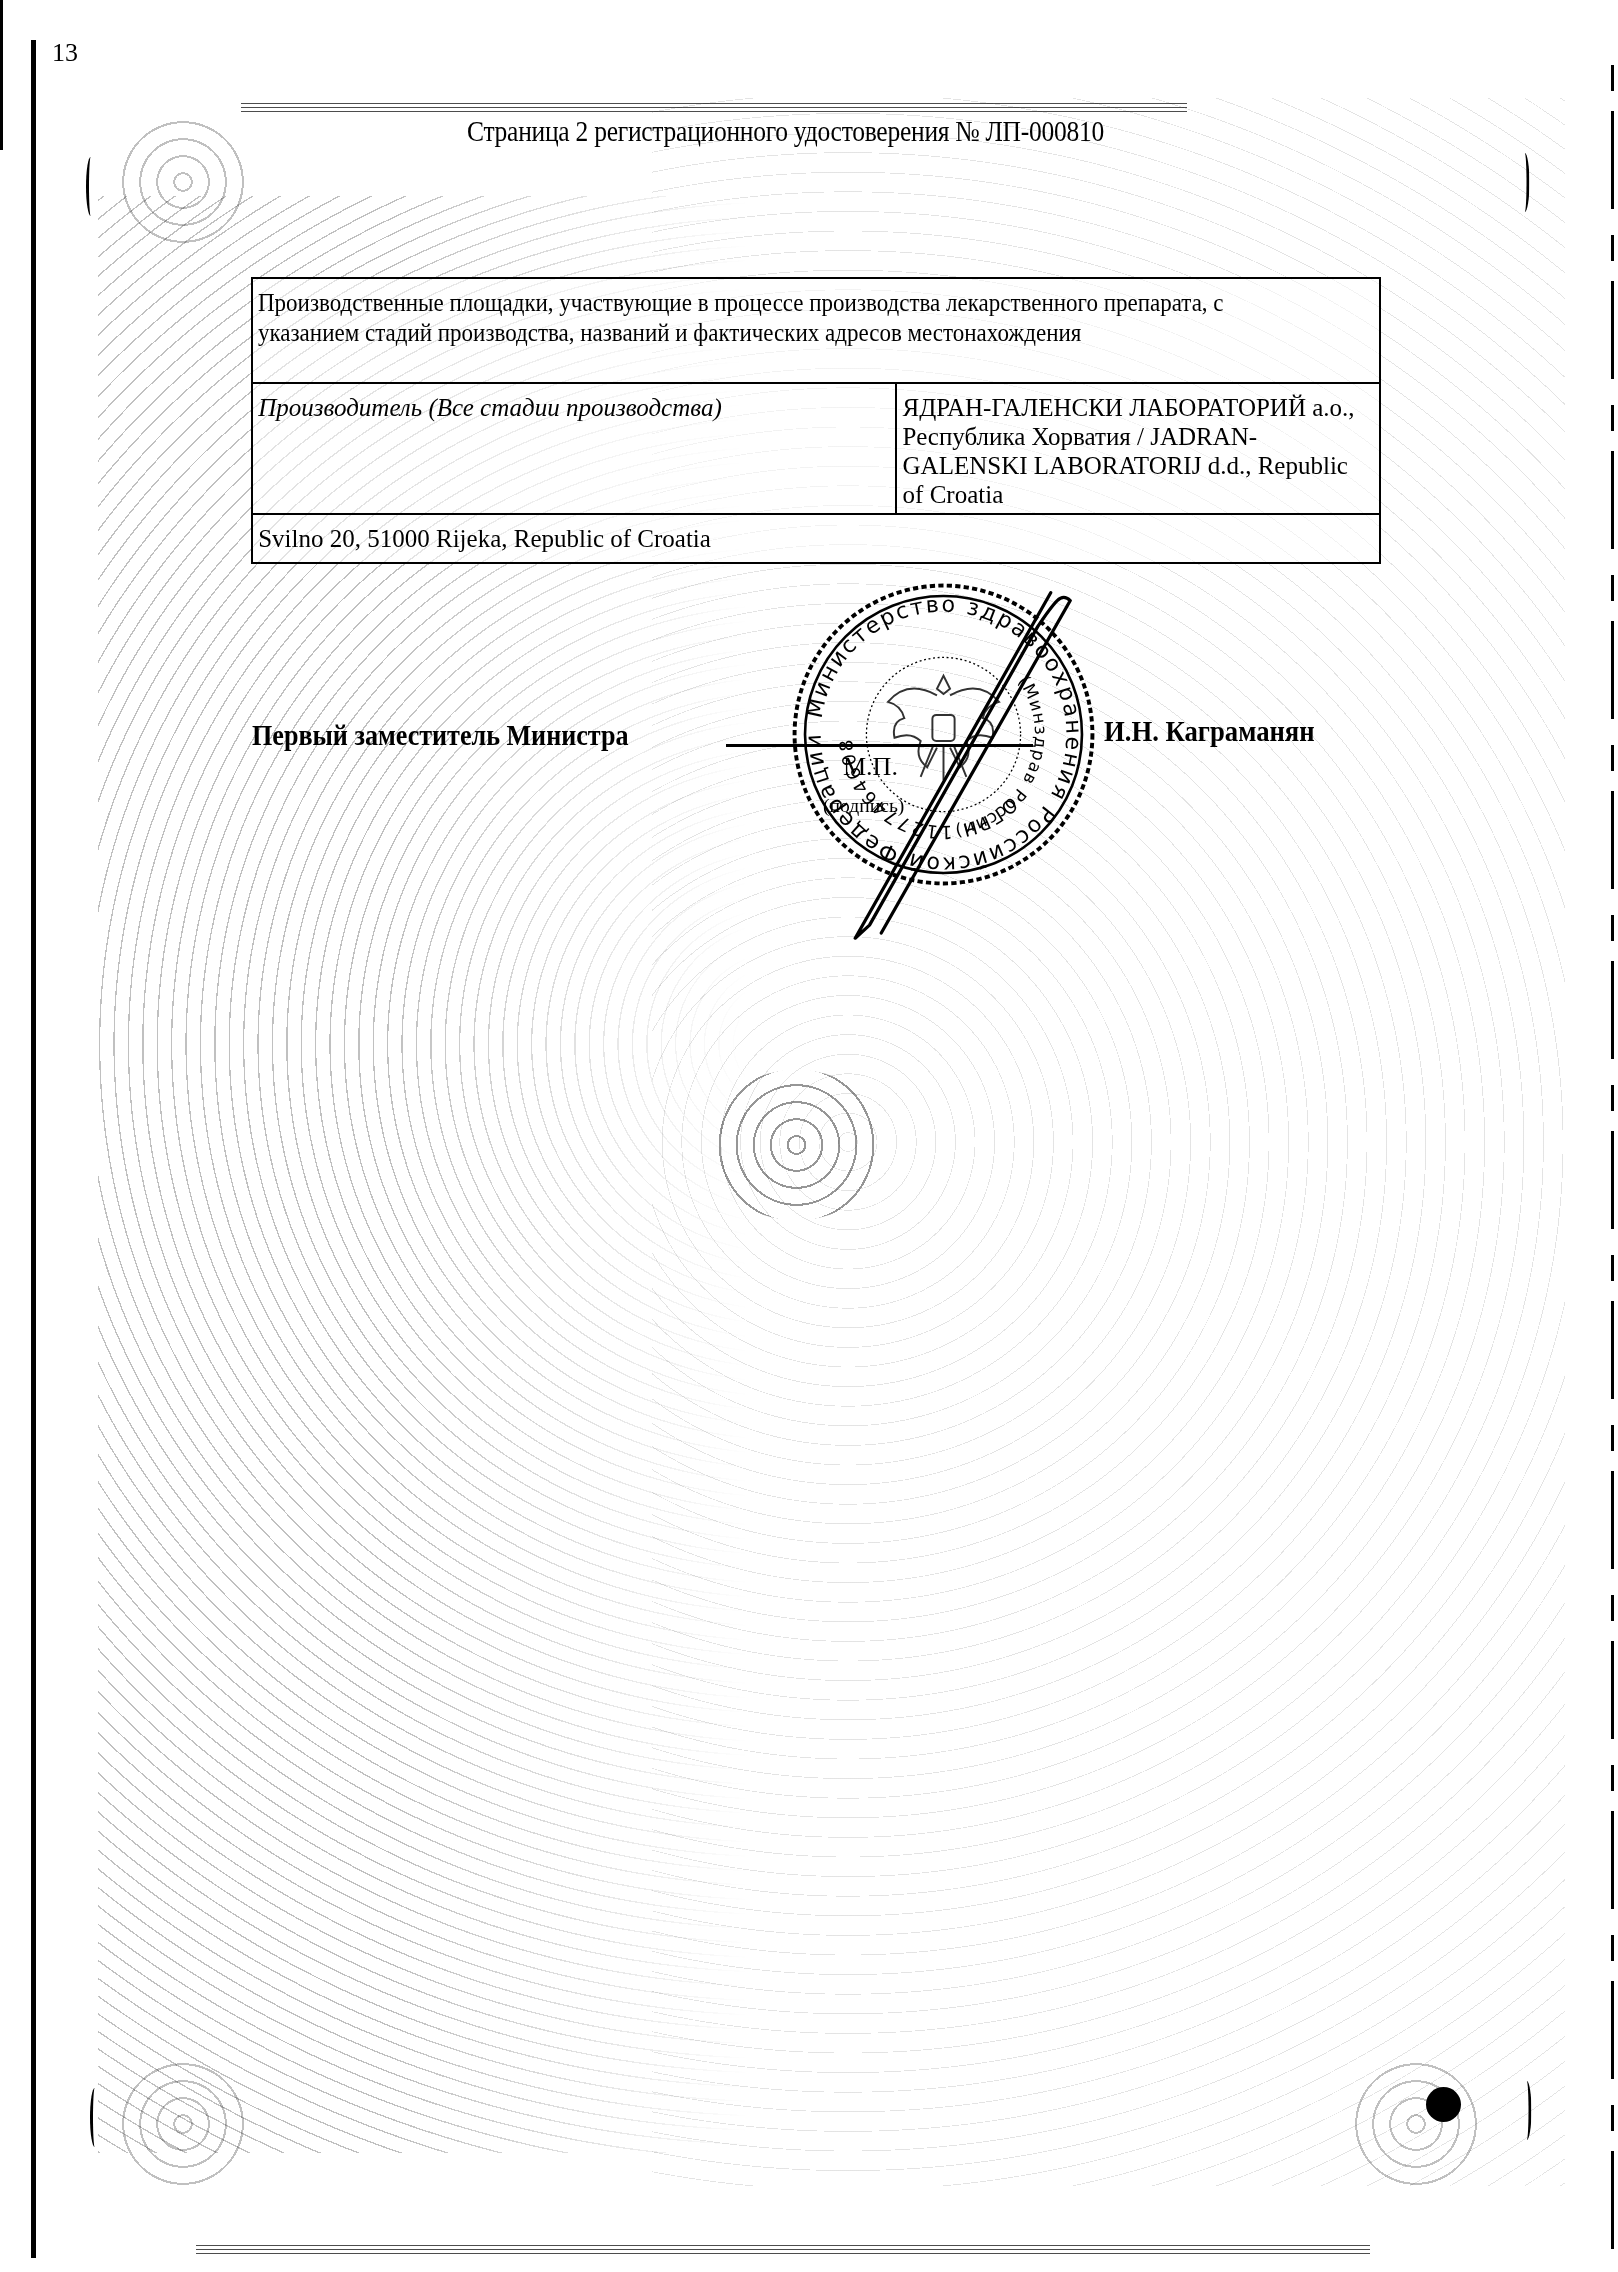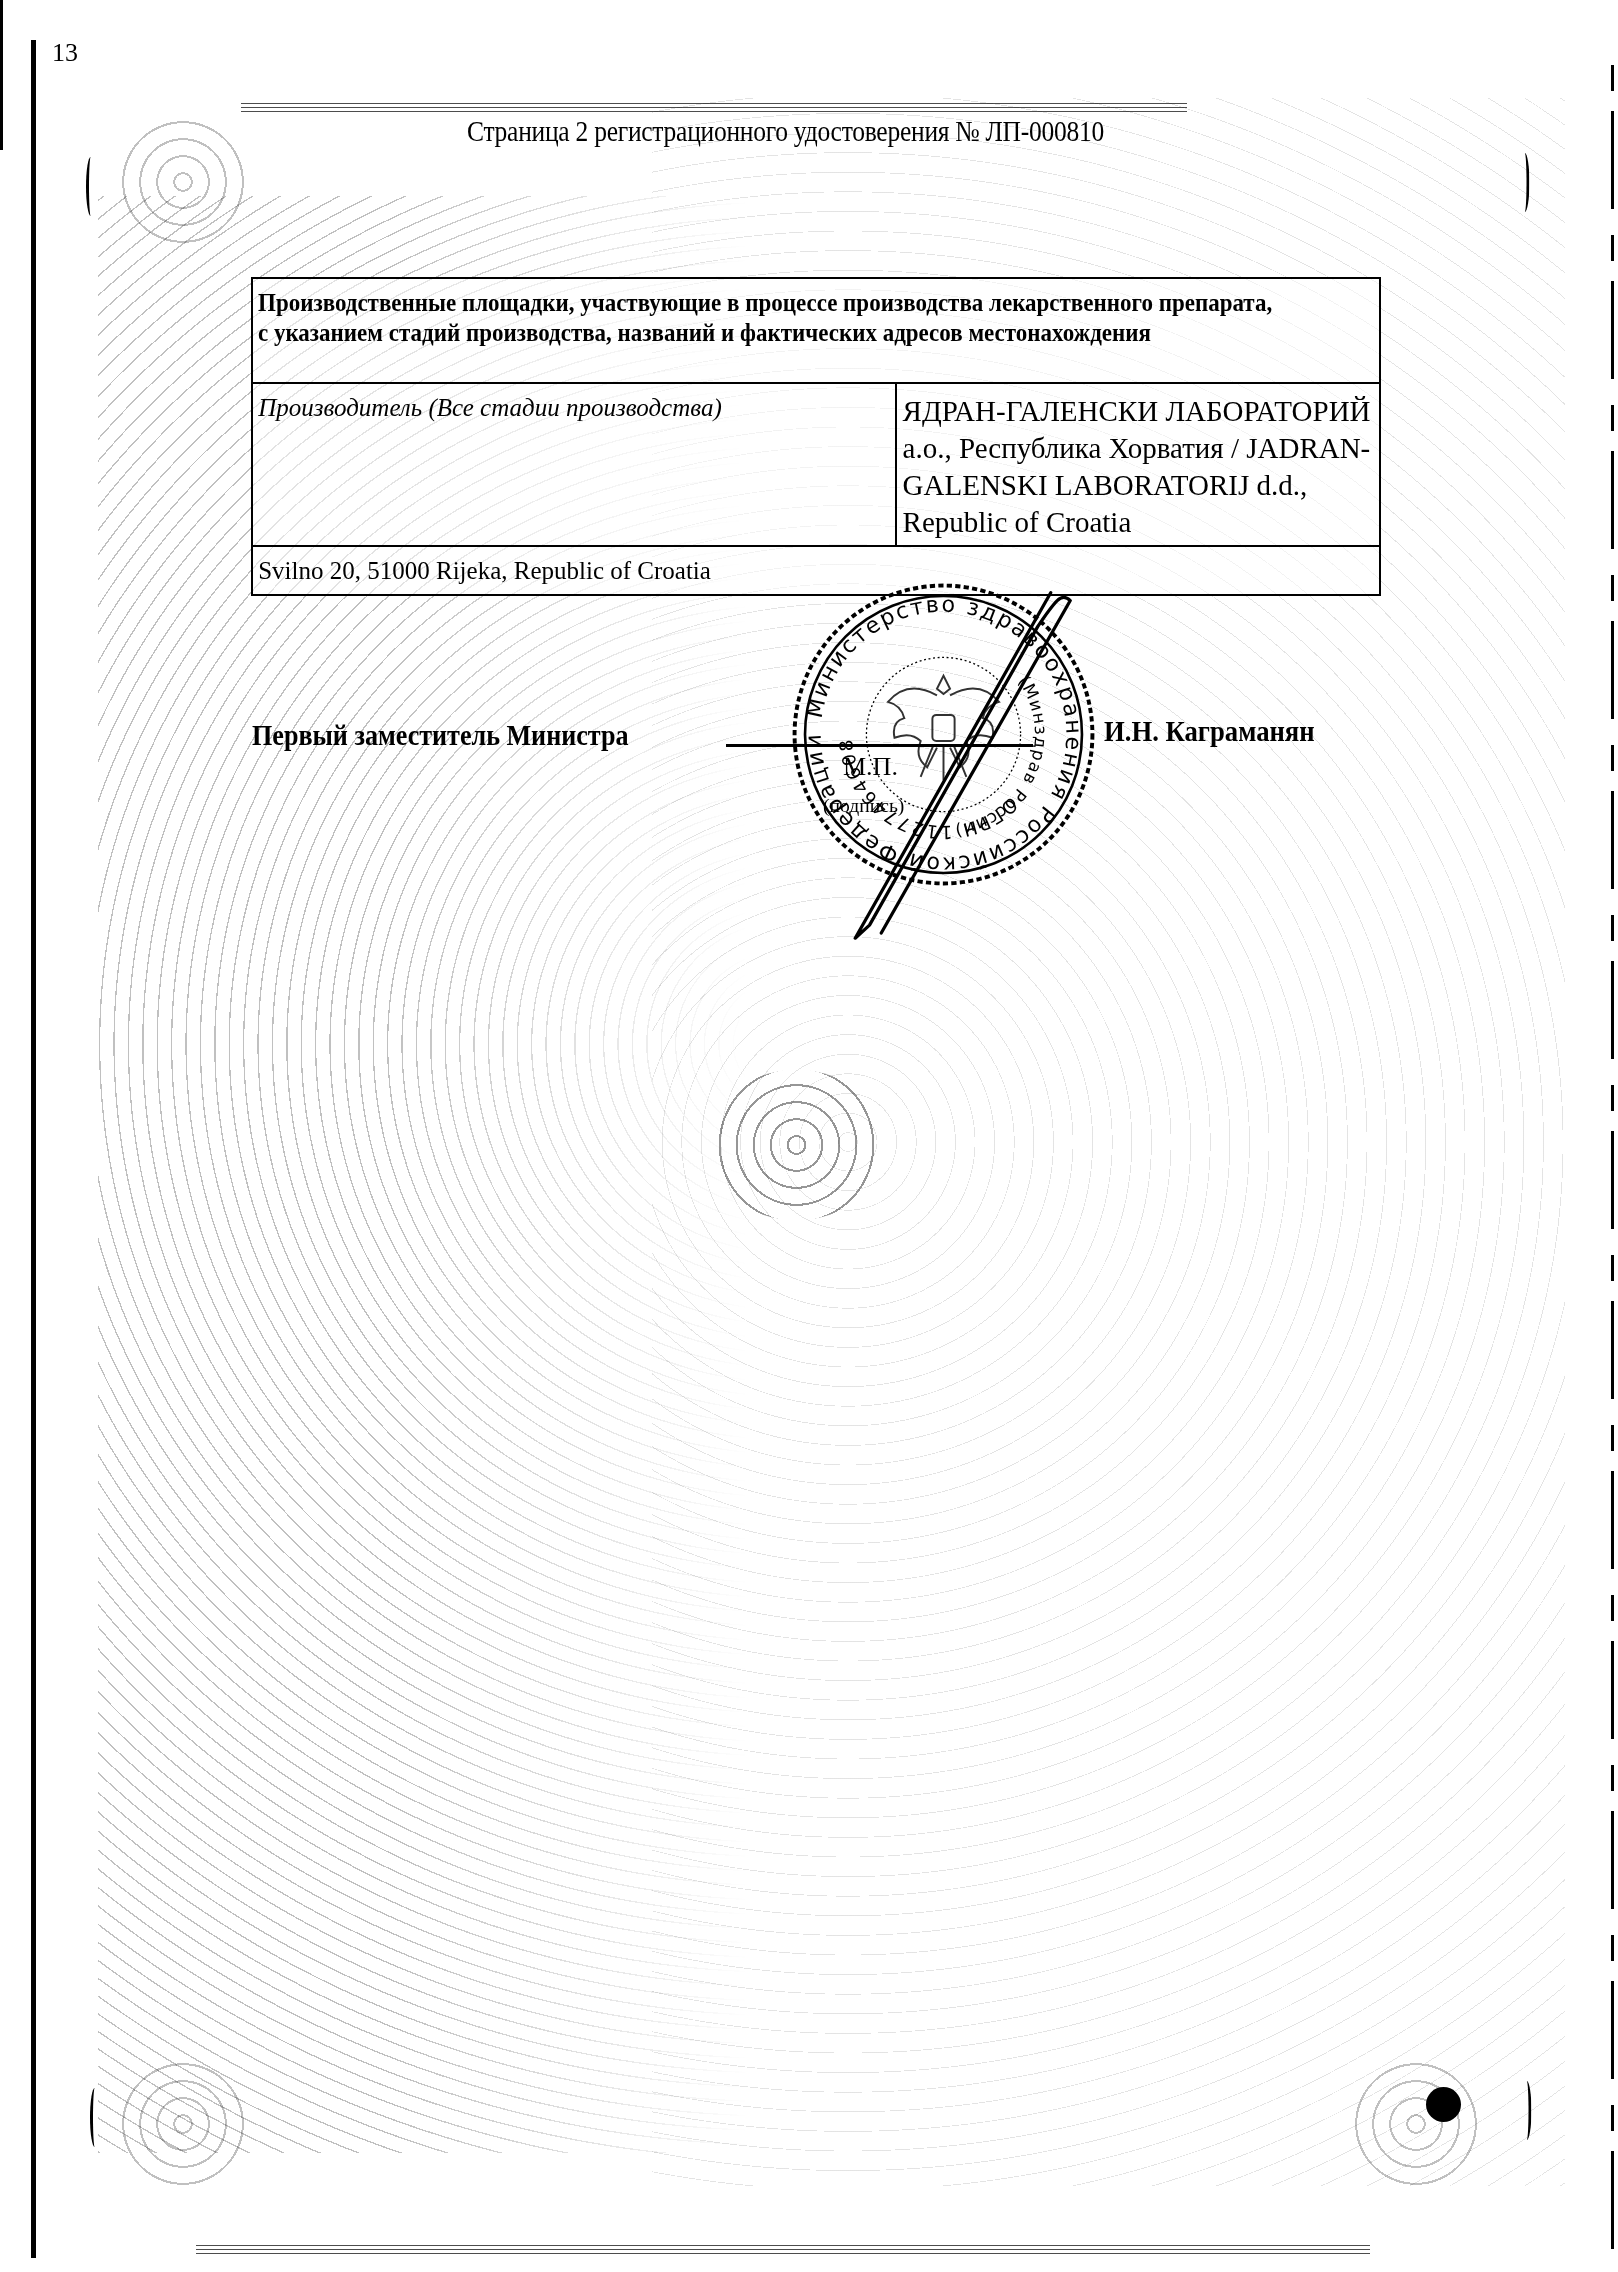"Производственные площадки, участвующие в" .hdr-cell { font-weight: bold -> normal }
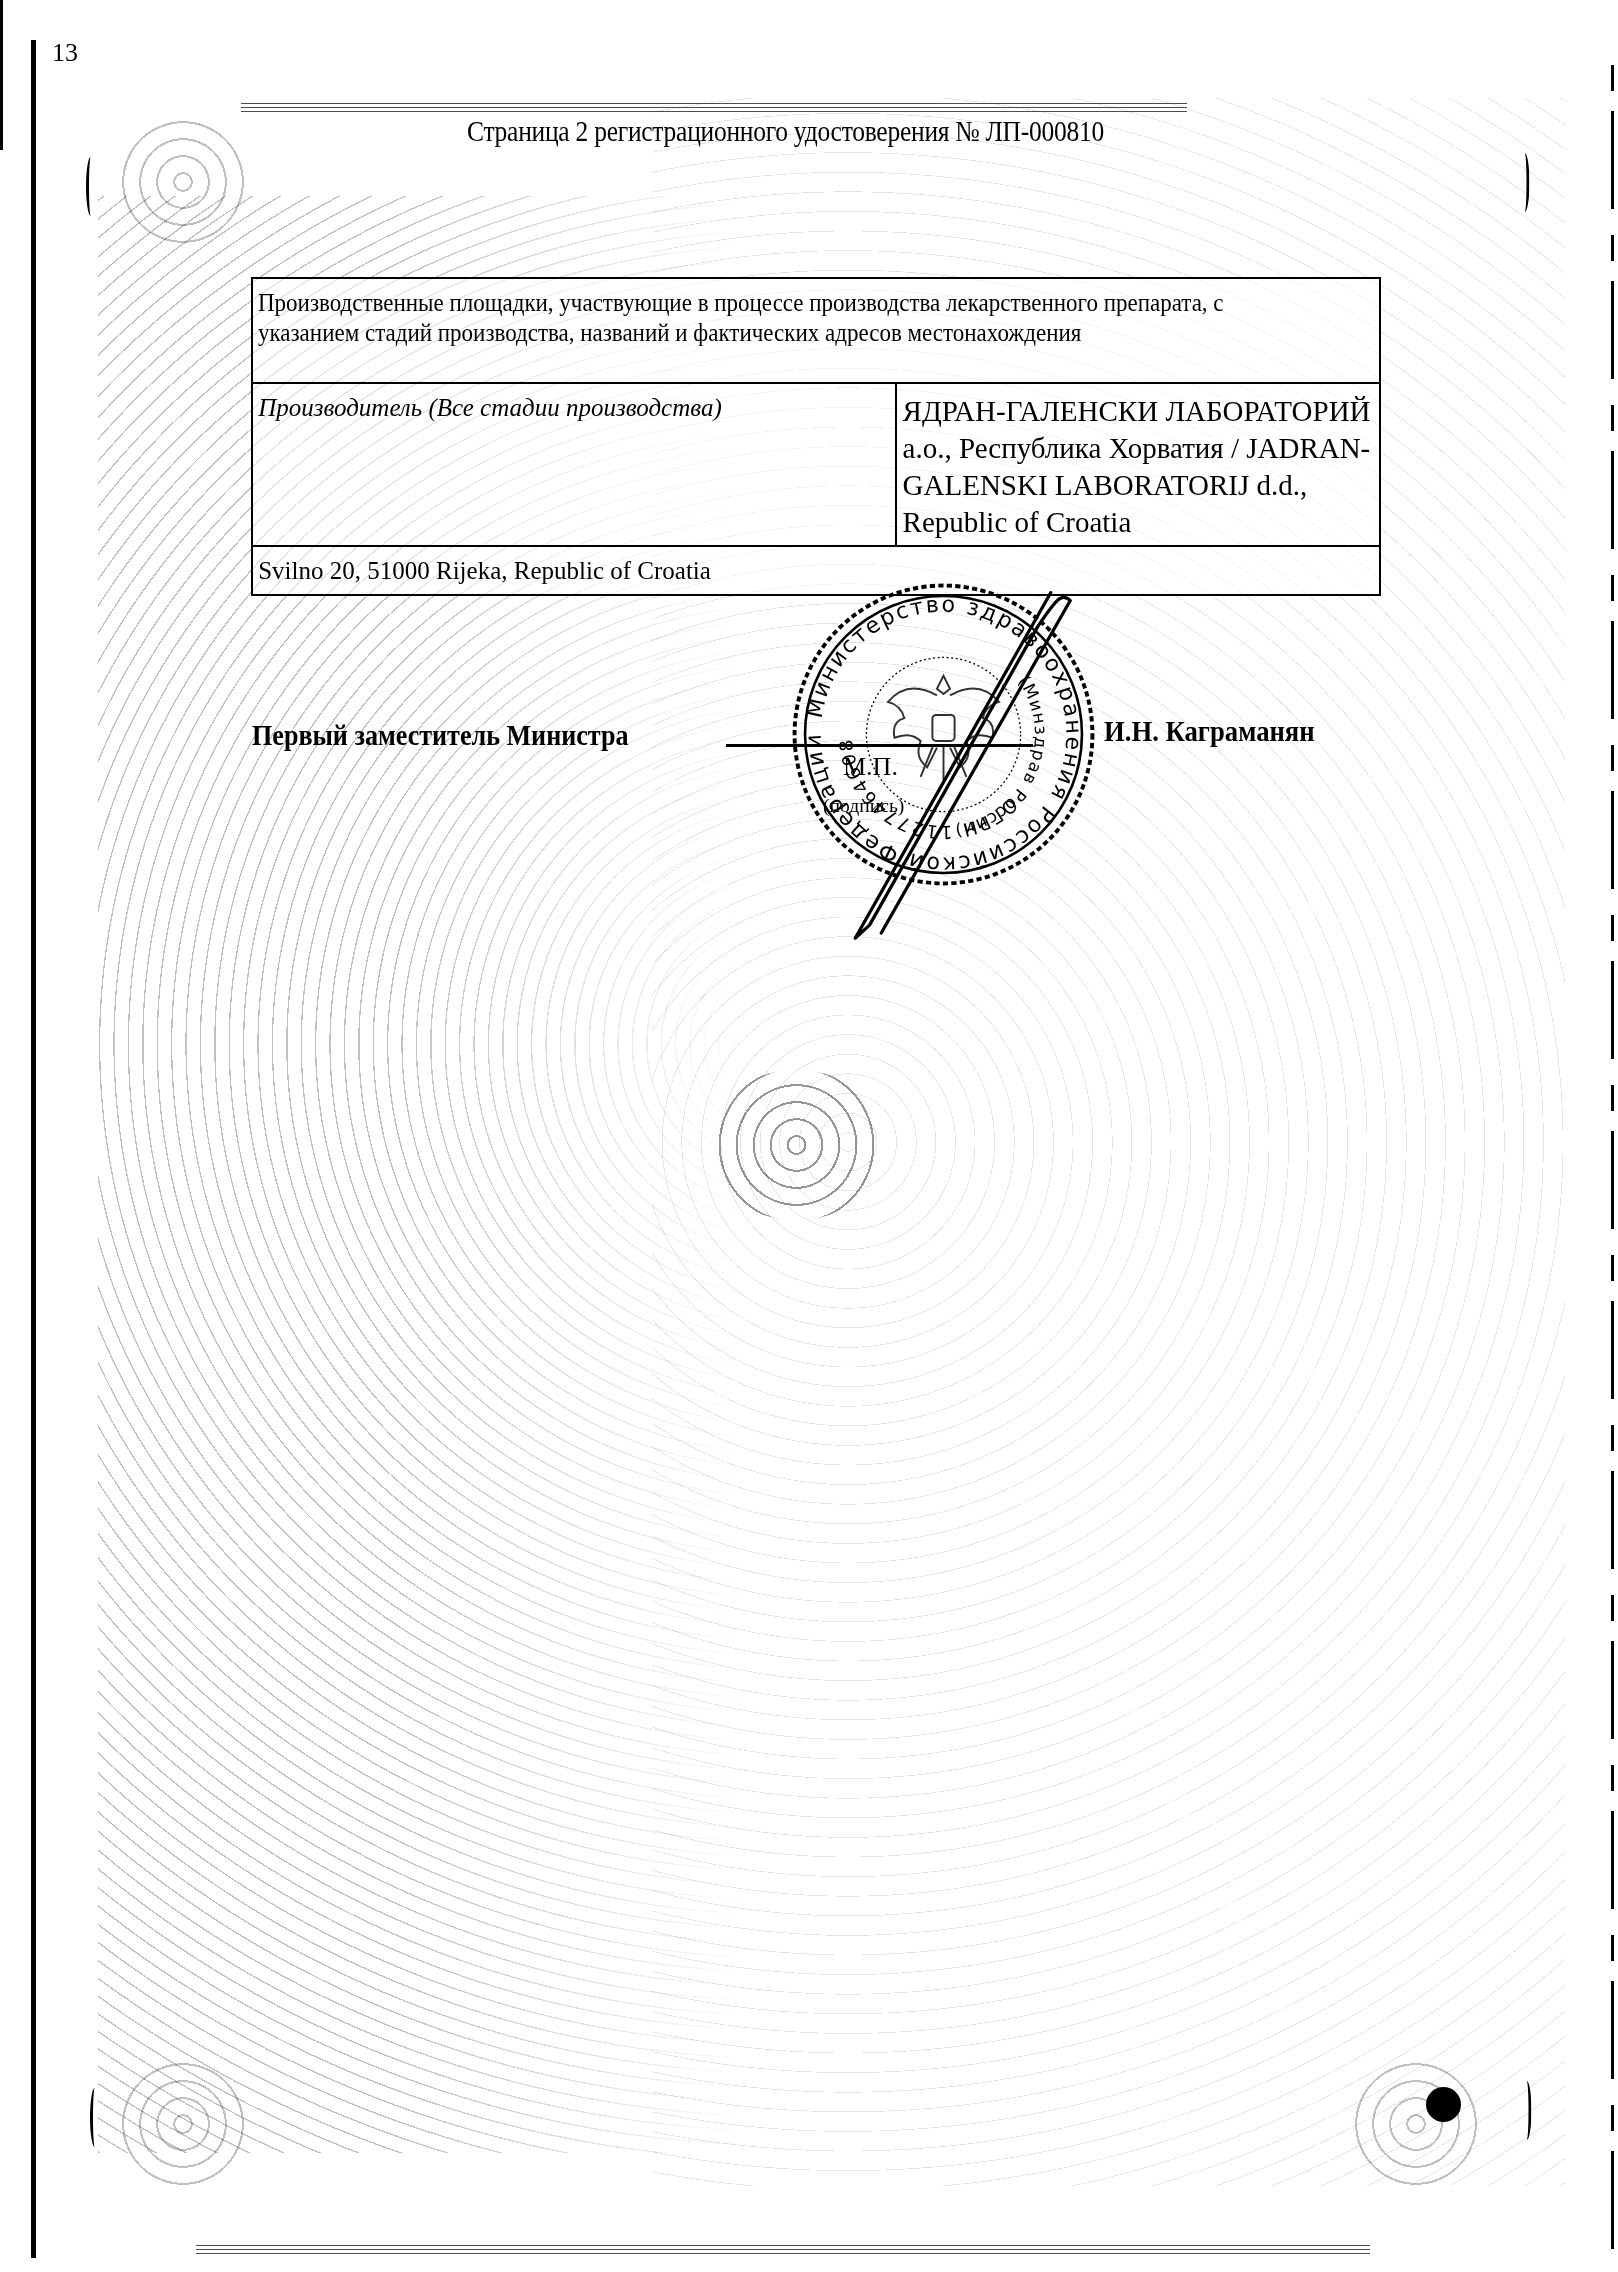"ЯДРАН-ГАЛЕНСКИ ЛАБОРАТОРИЙ а.о.," .producer-name { font-size: 29px -> 25px; line-height: 37px -> 29px }
